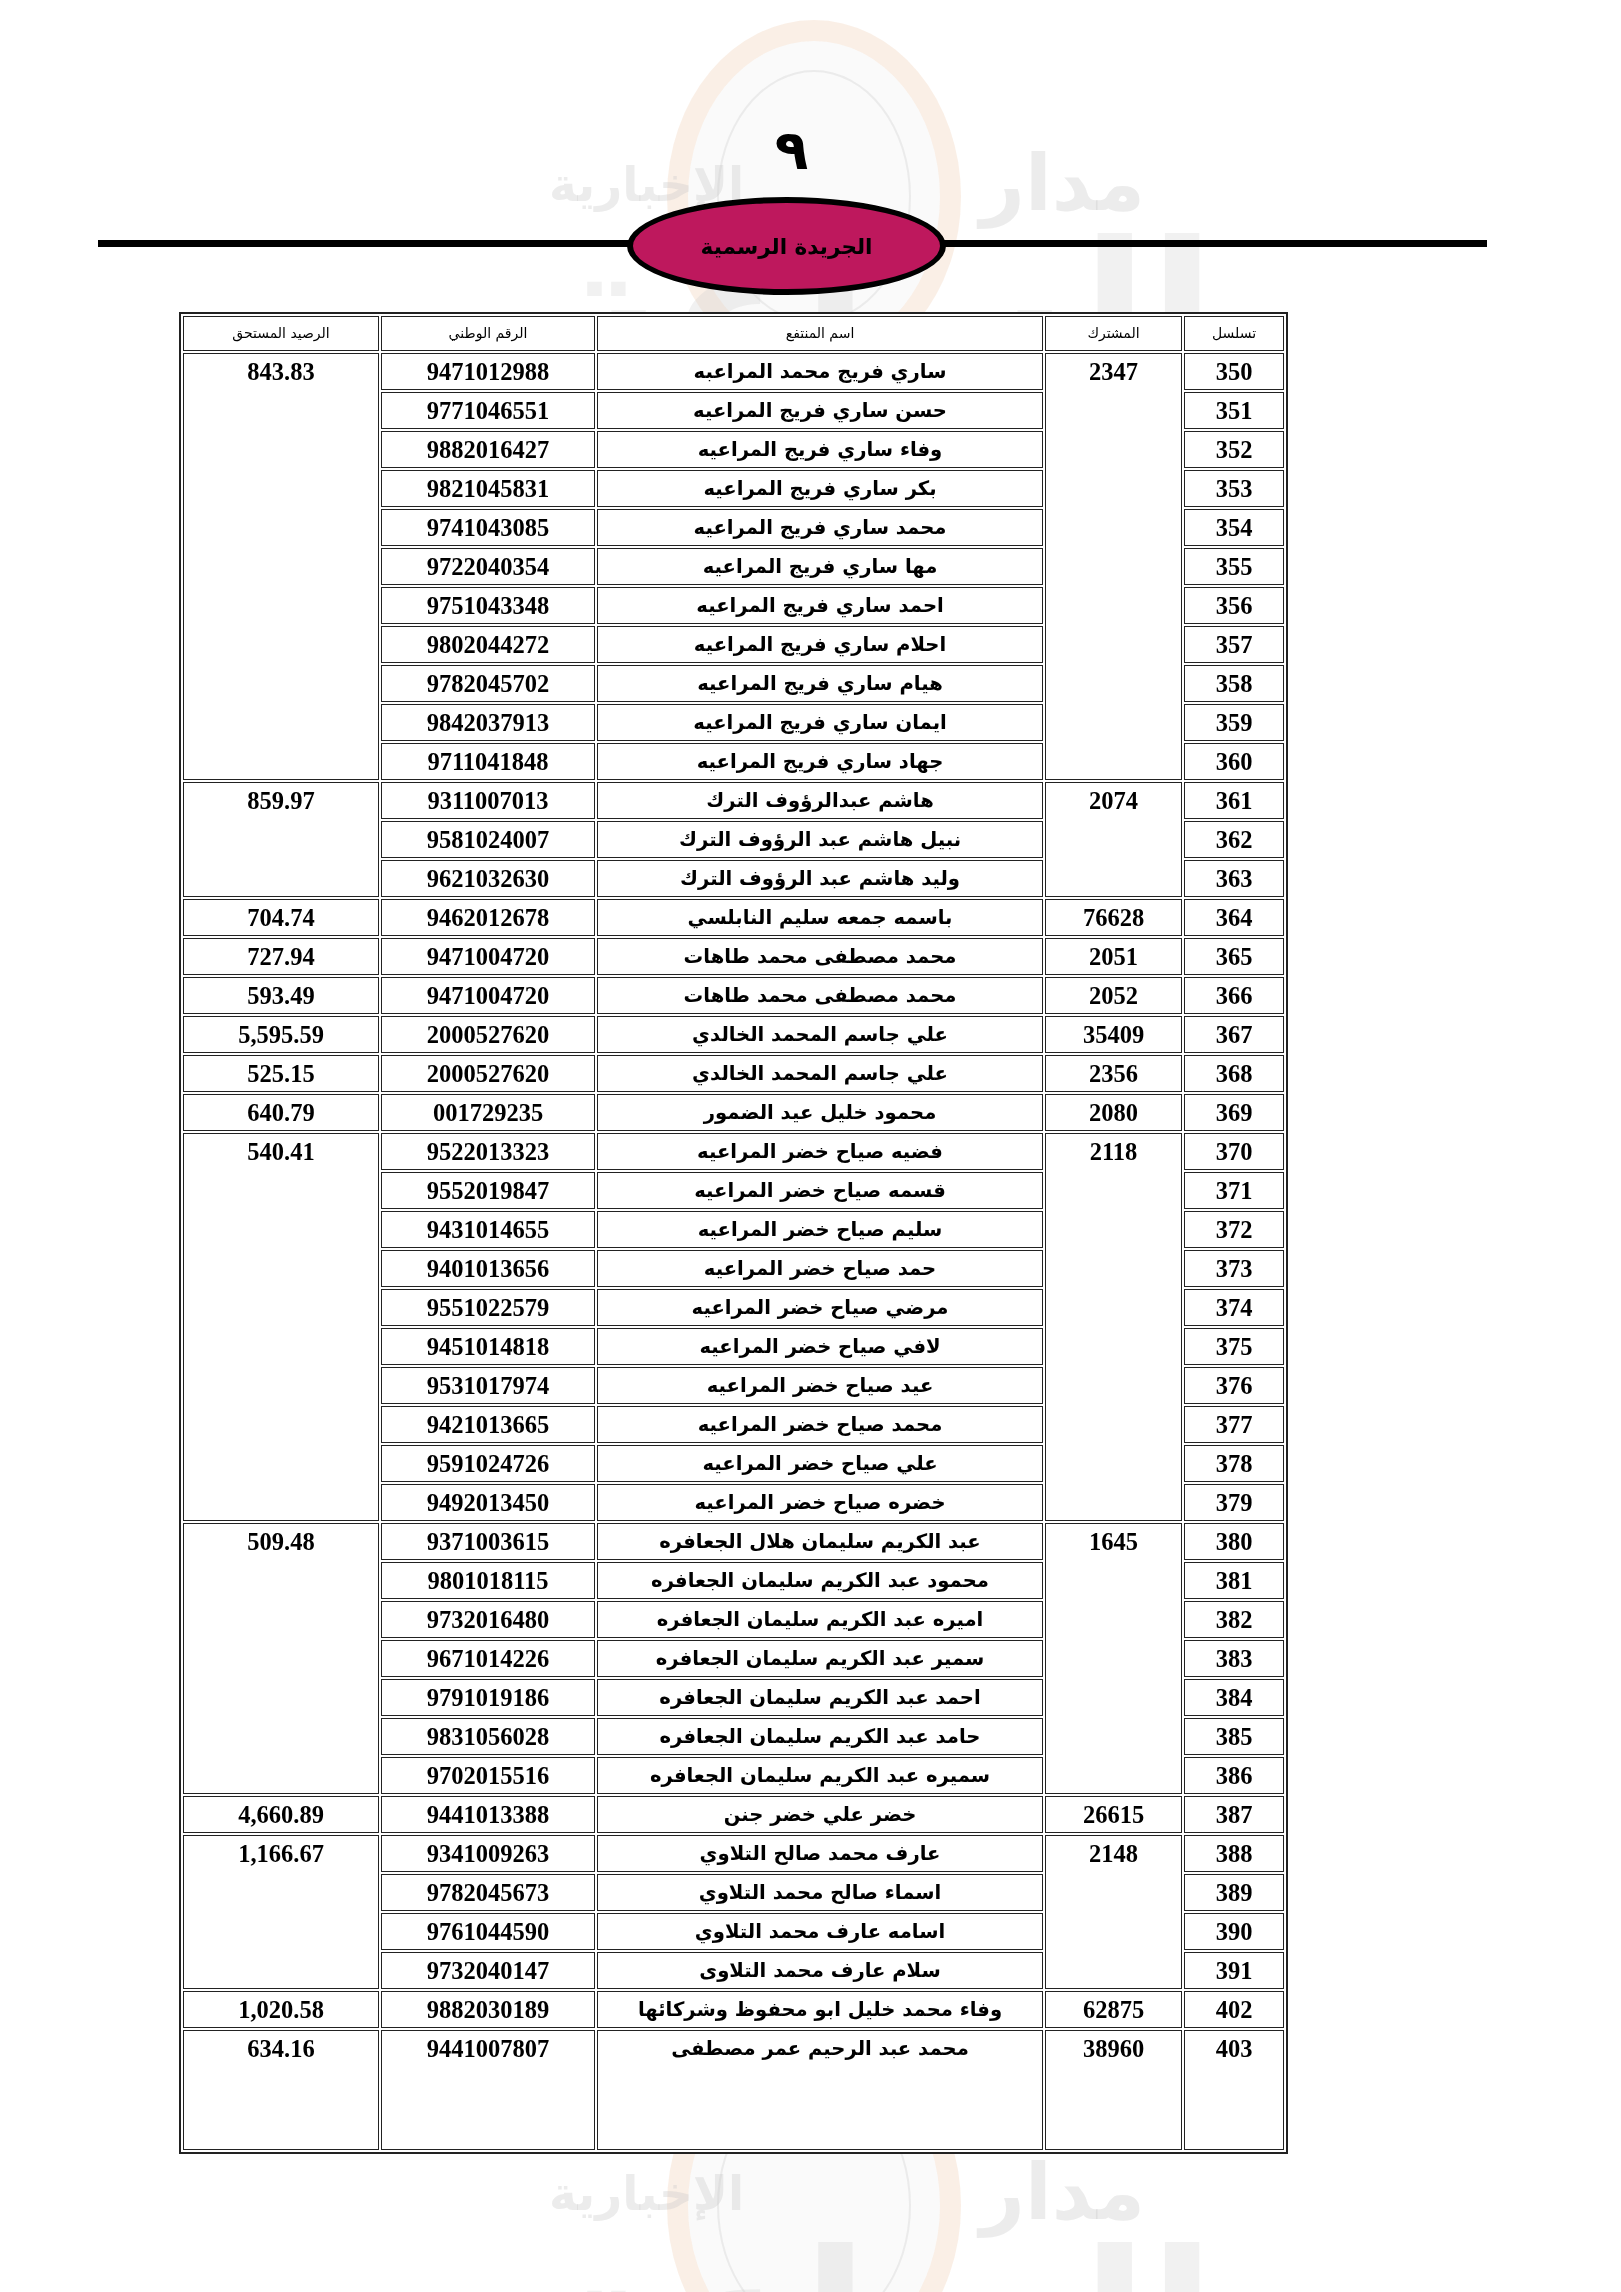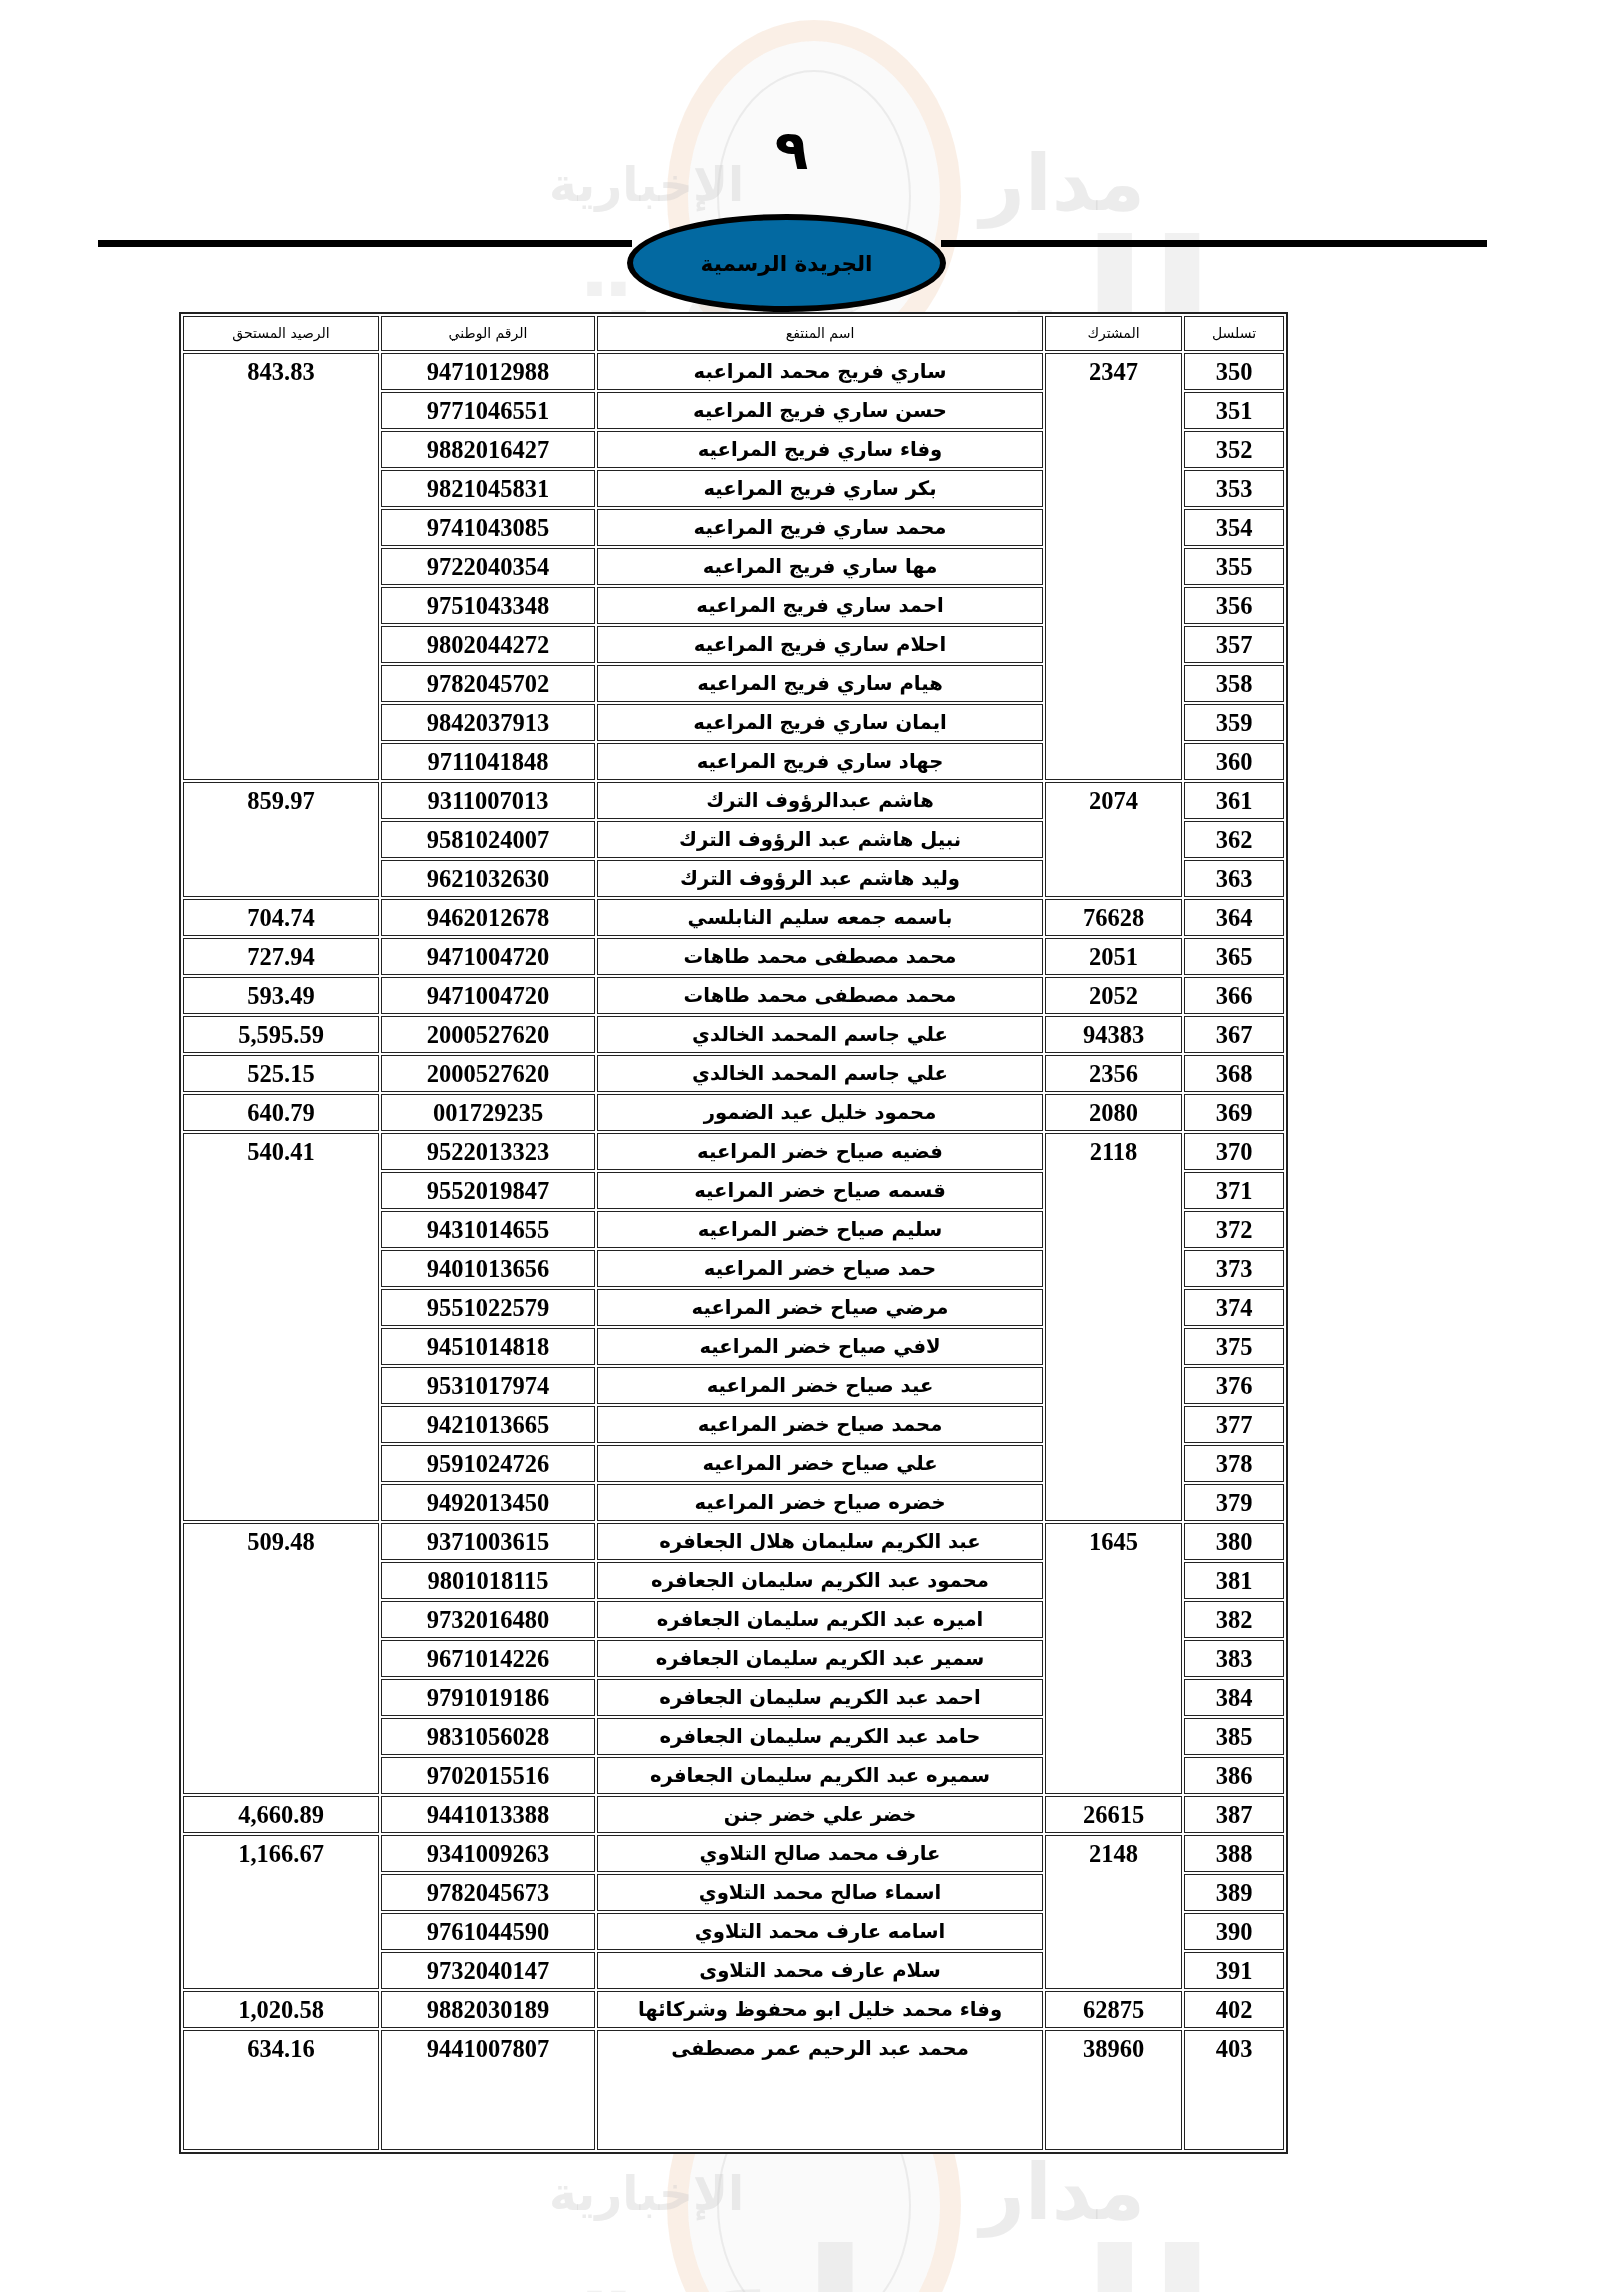"الجريدة الرسمية" .oval { background: #0369a1 -> #be185d; top: 214px -> 197px }
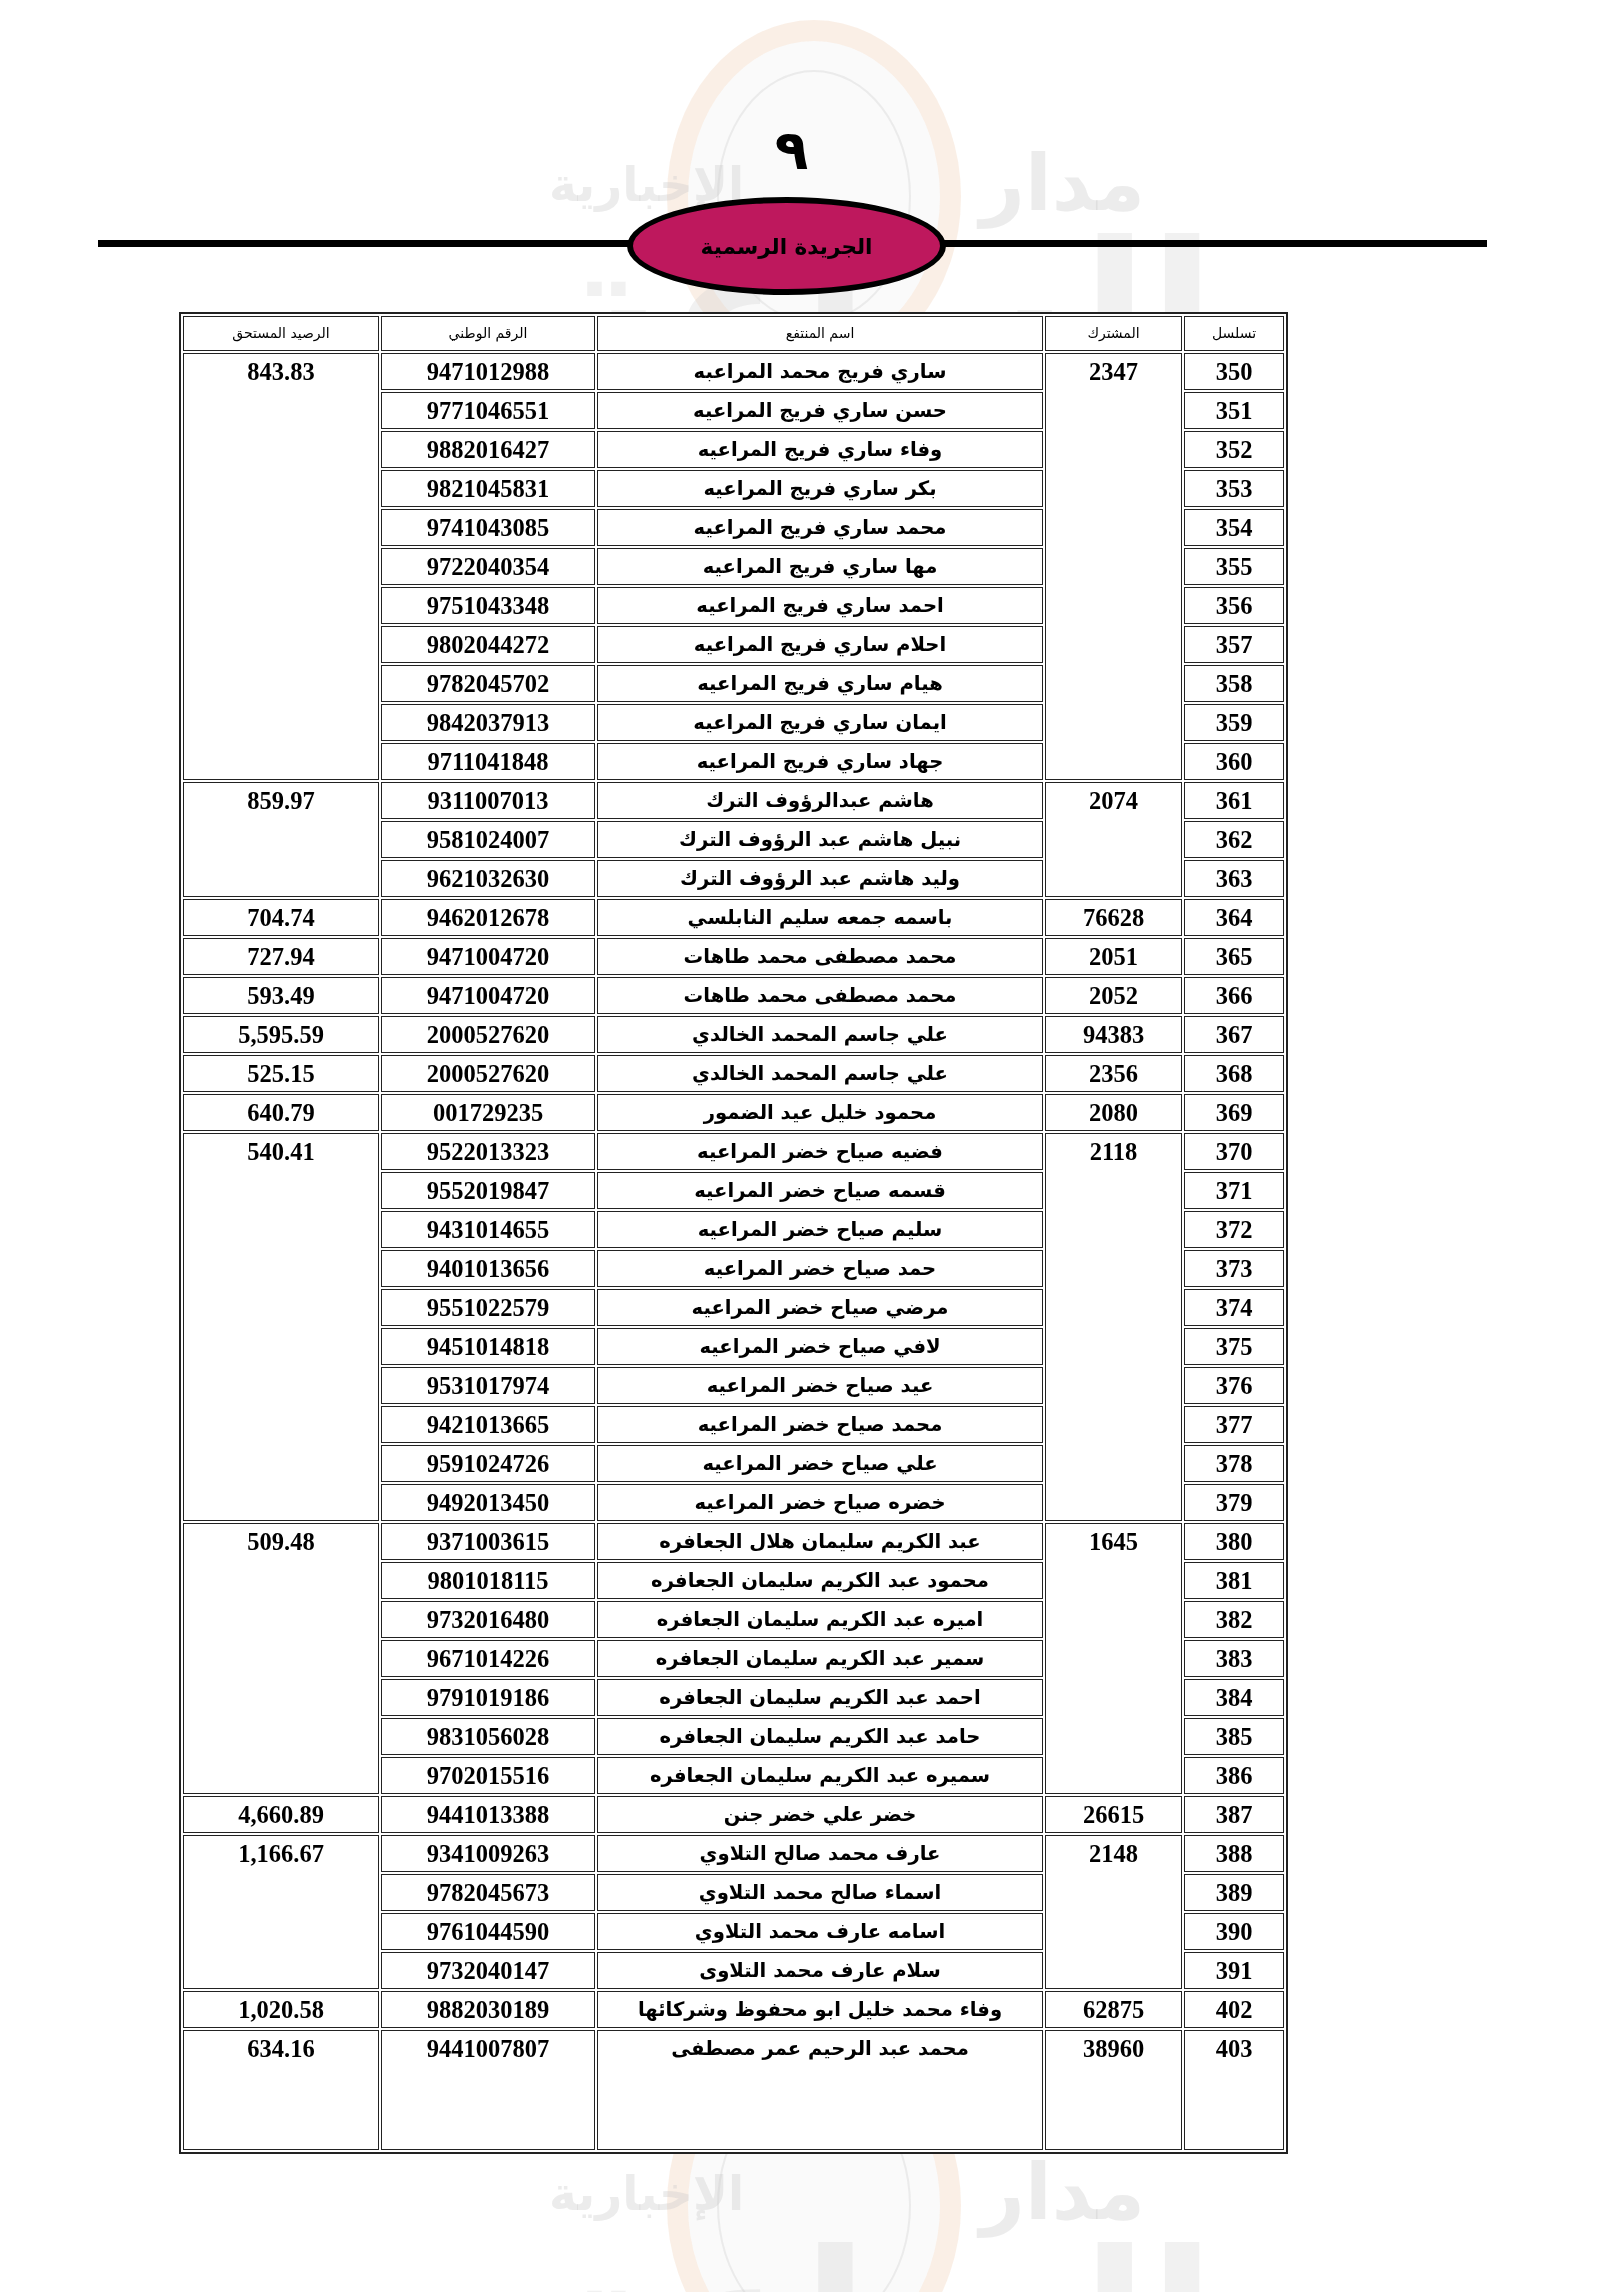"94383" td.span-cell { text: 94383 -> 35409 }
